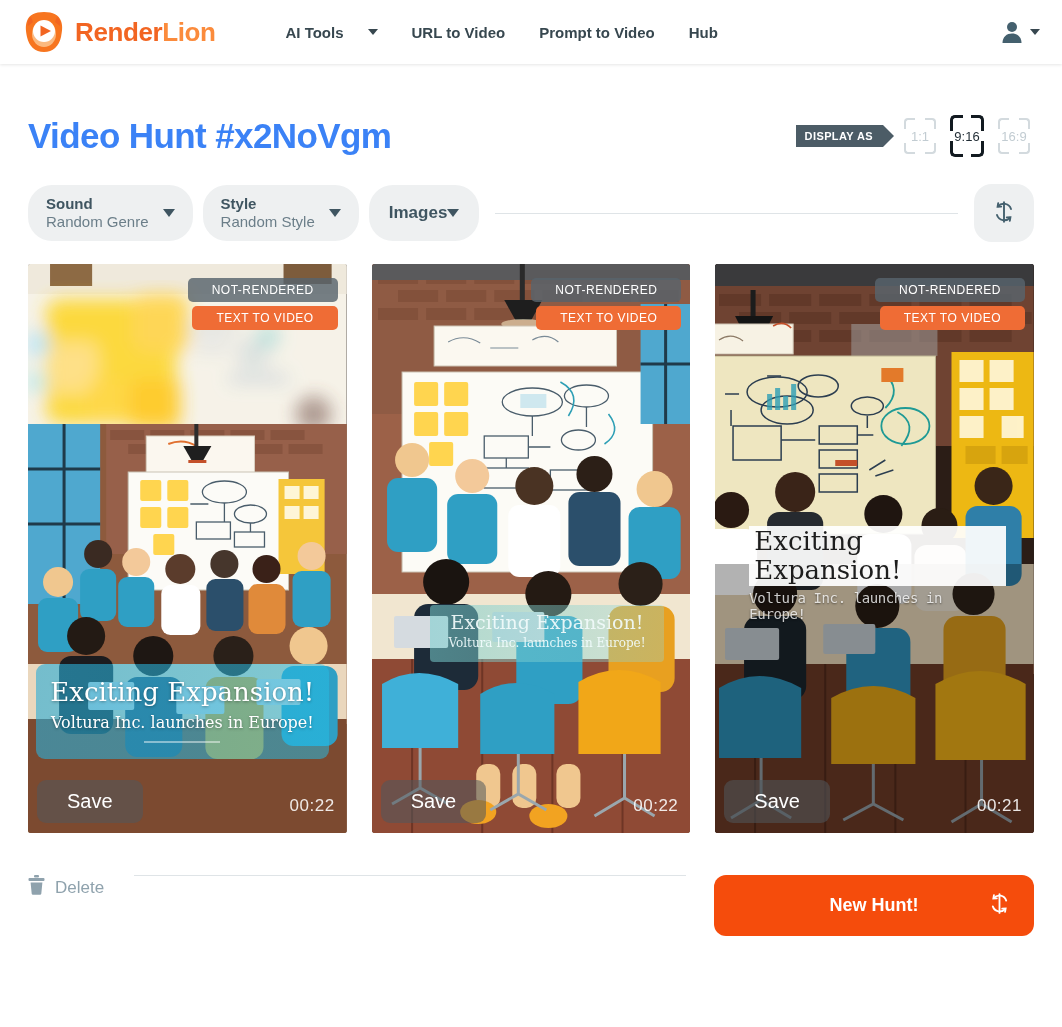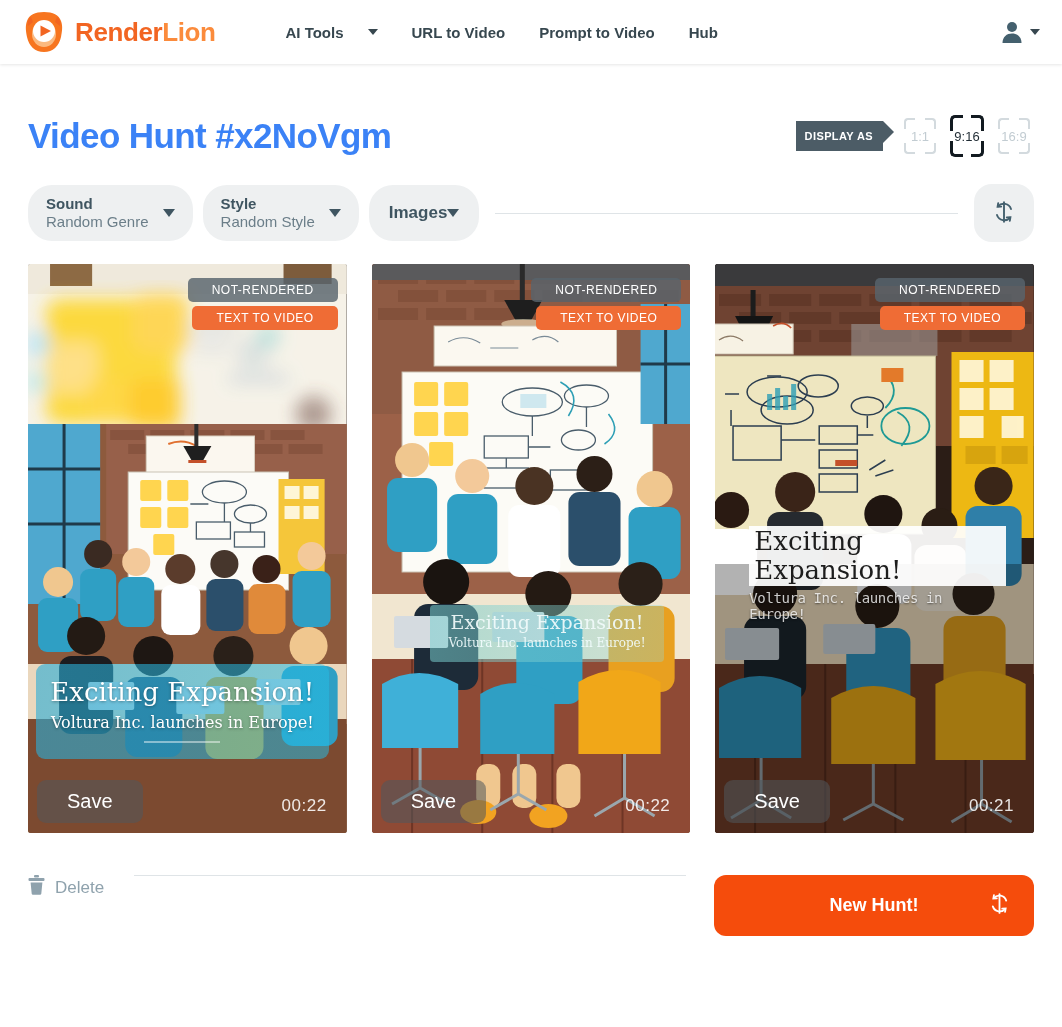"DISPLAY AS" .display-tag { height: 30px -> 22px }
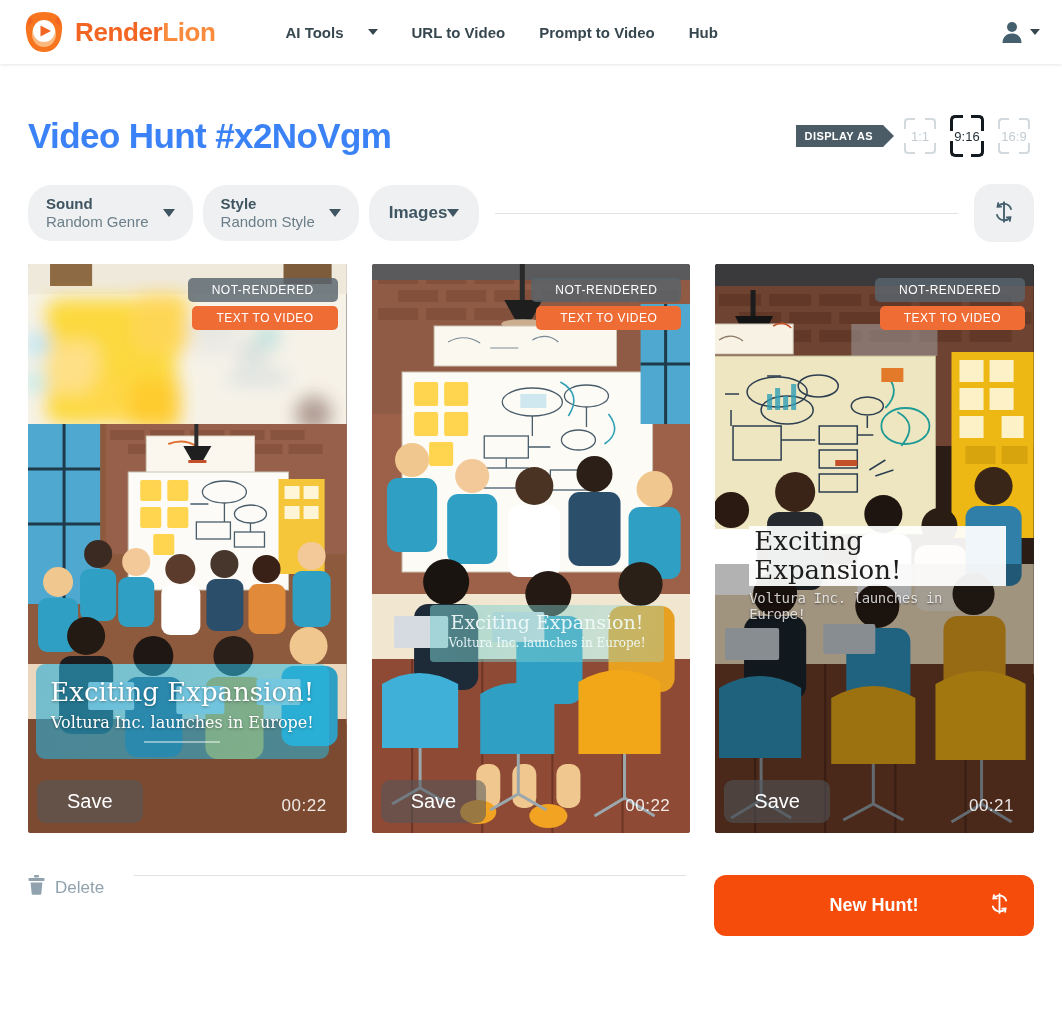"00:22" .duration { right: 20px -> 12px }
